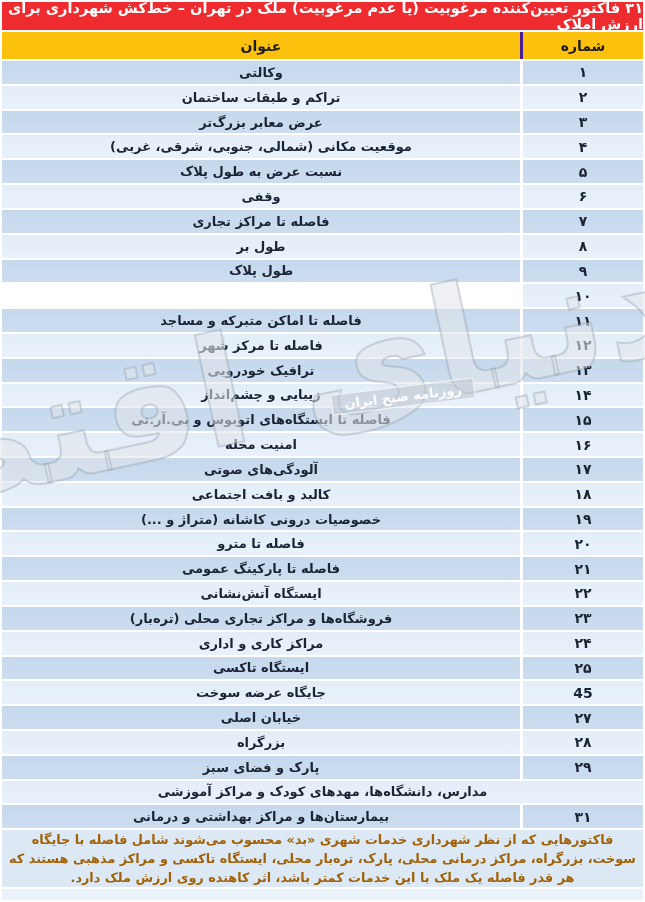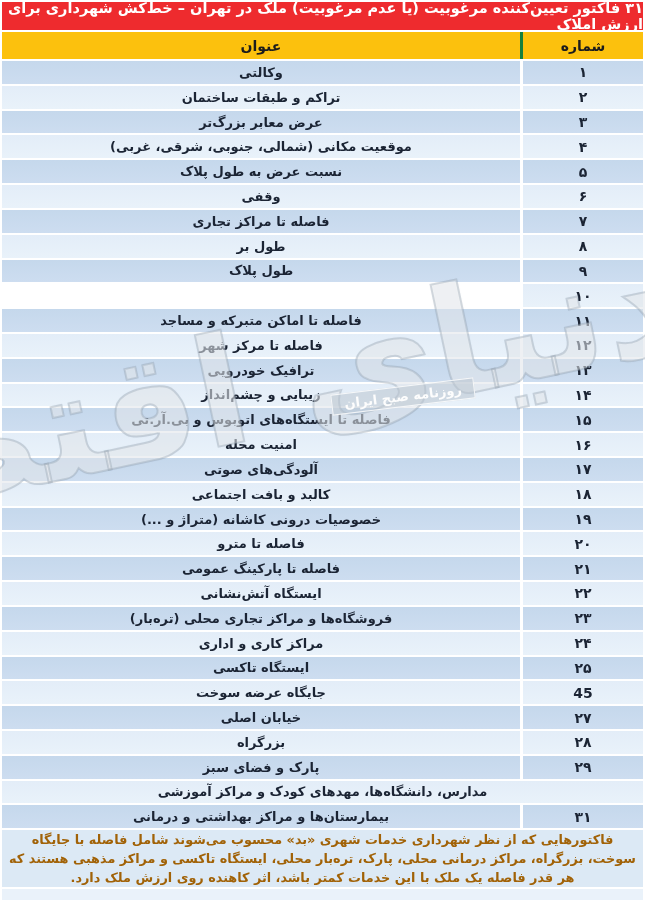"شماره" .header-row .cell-num { border-left: 3px solid #15803d -> 3px solid #4c1d95 }
